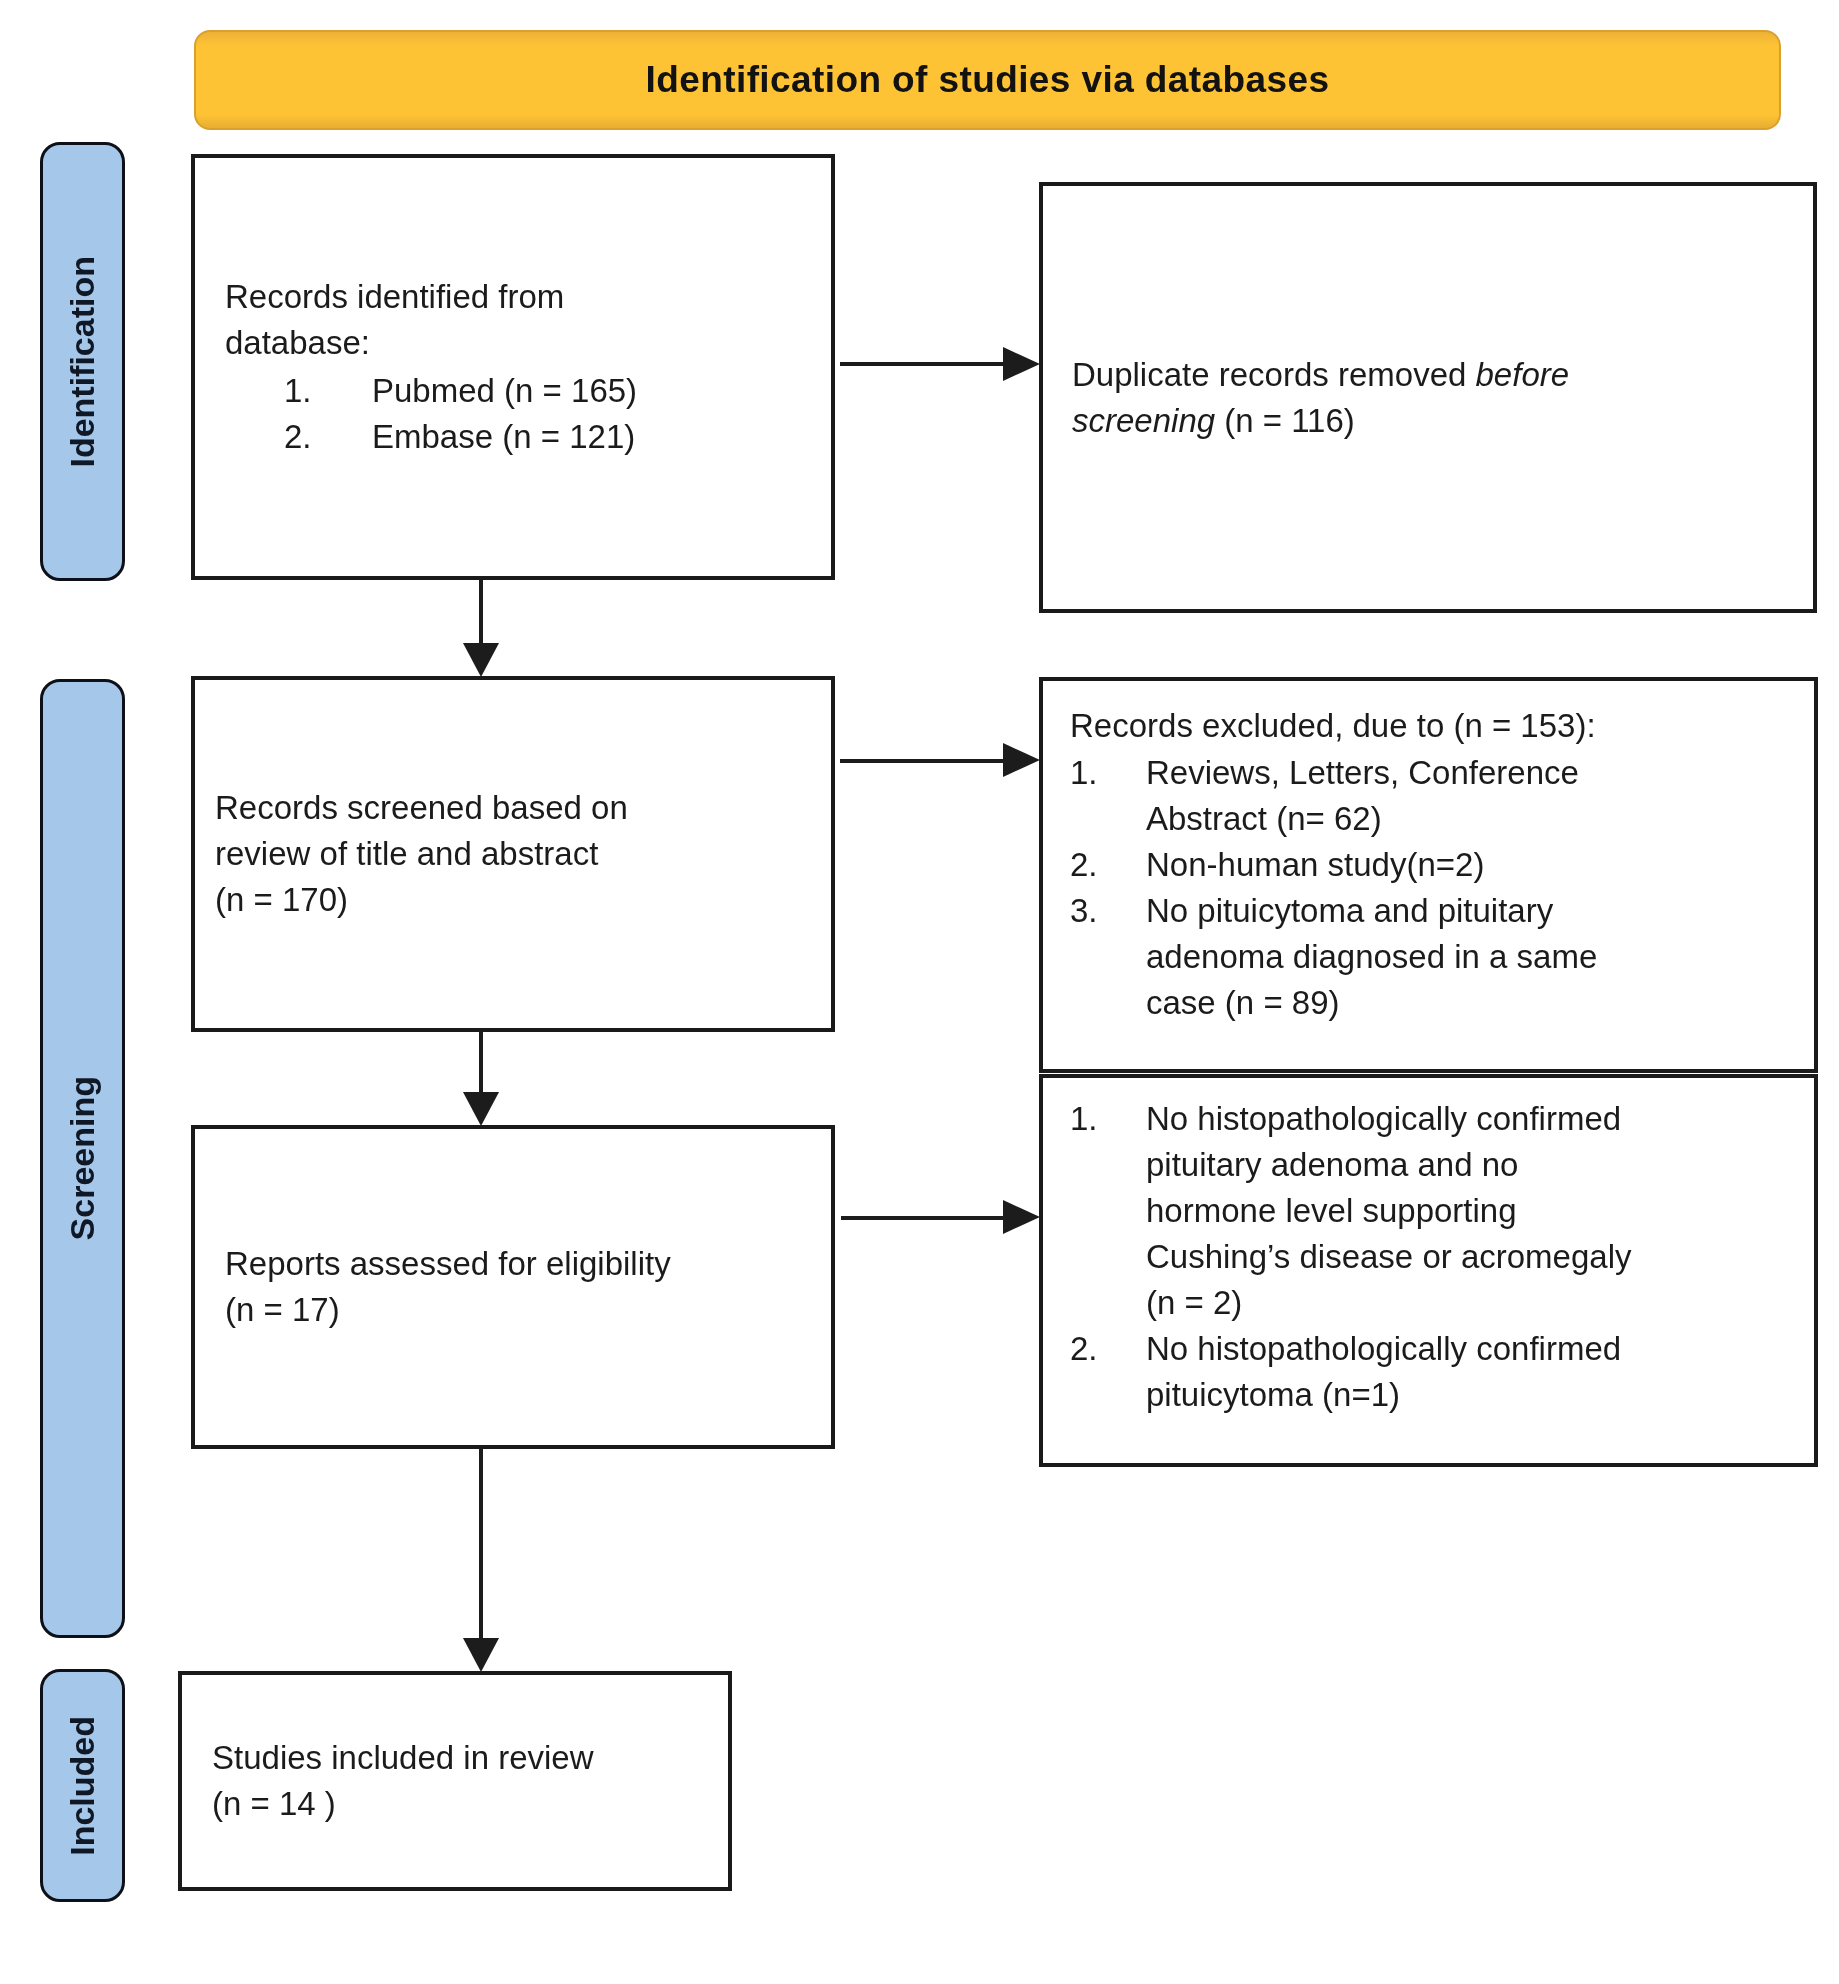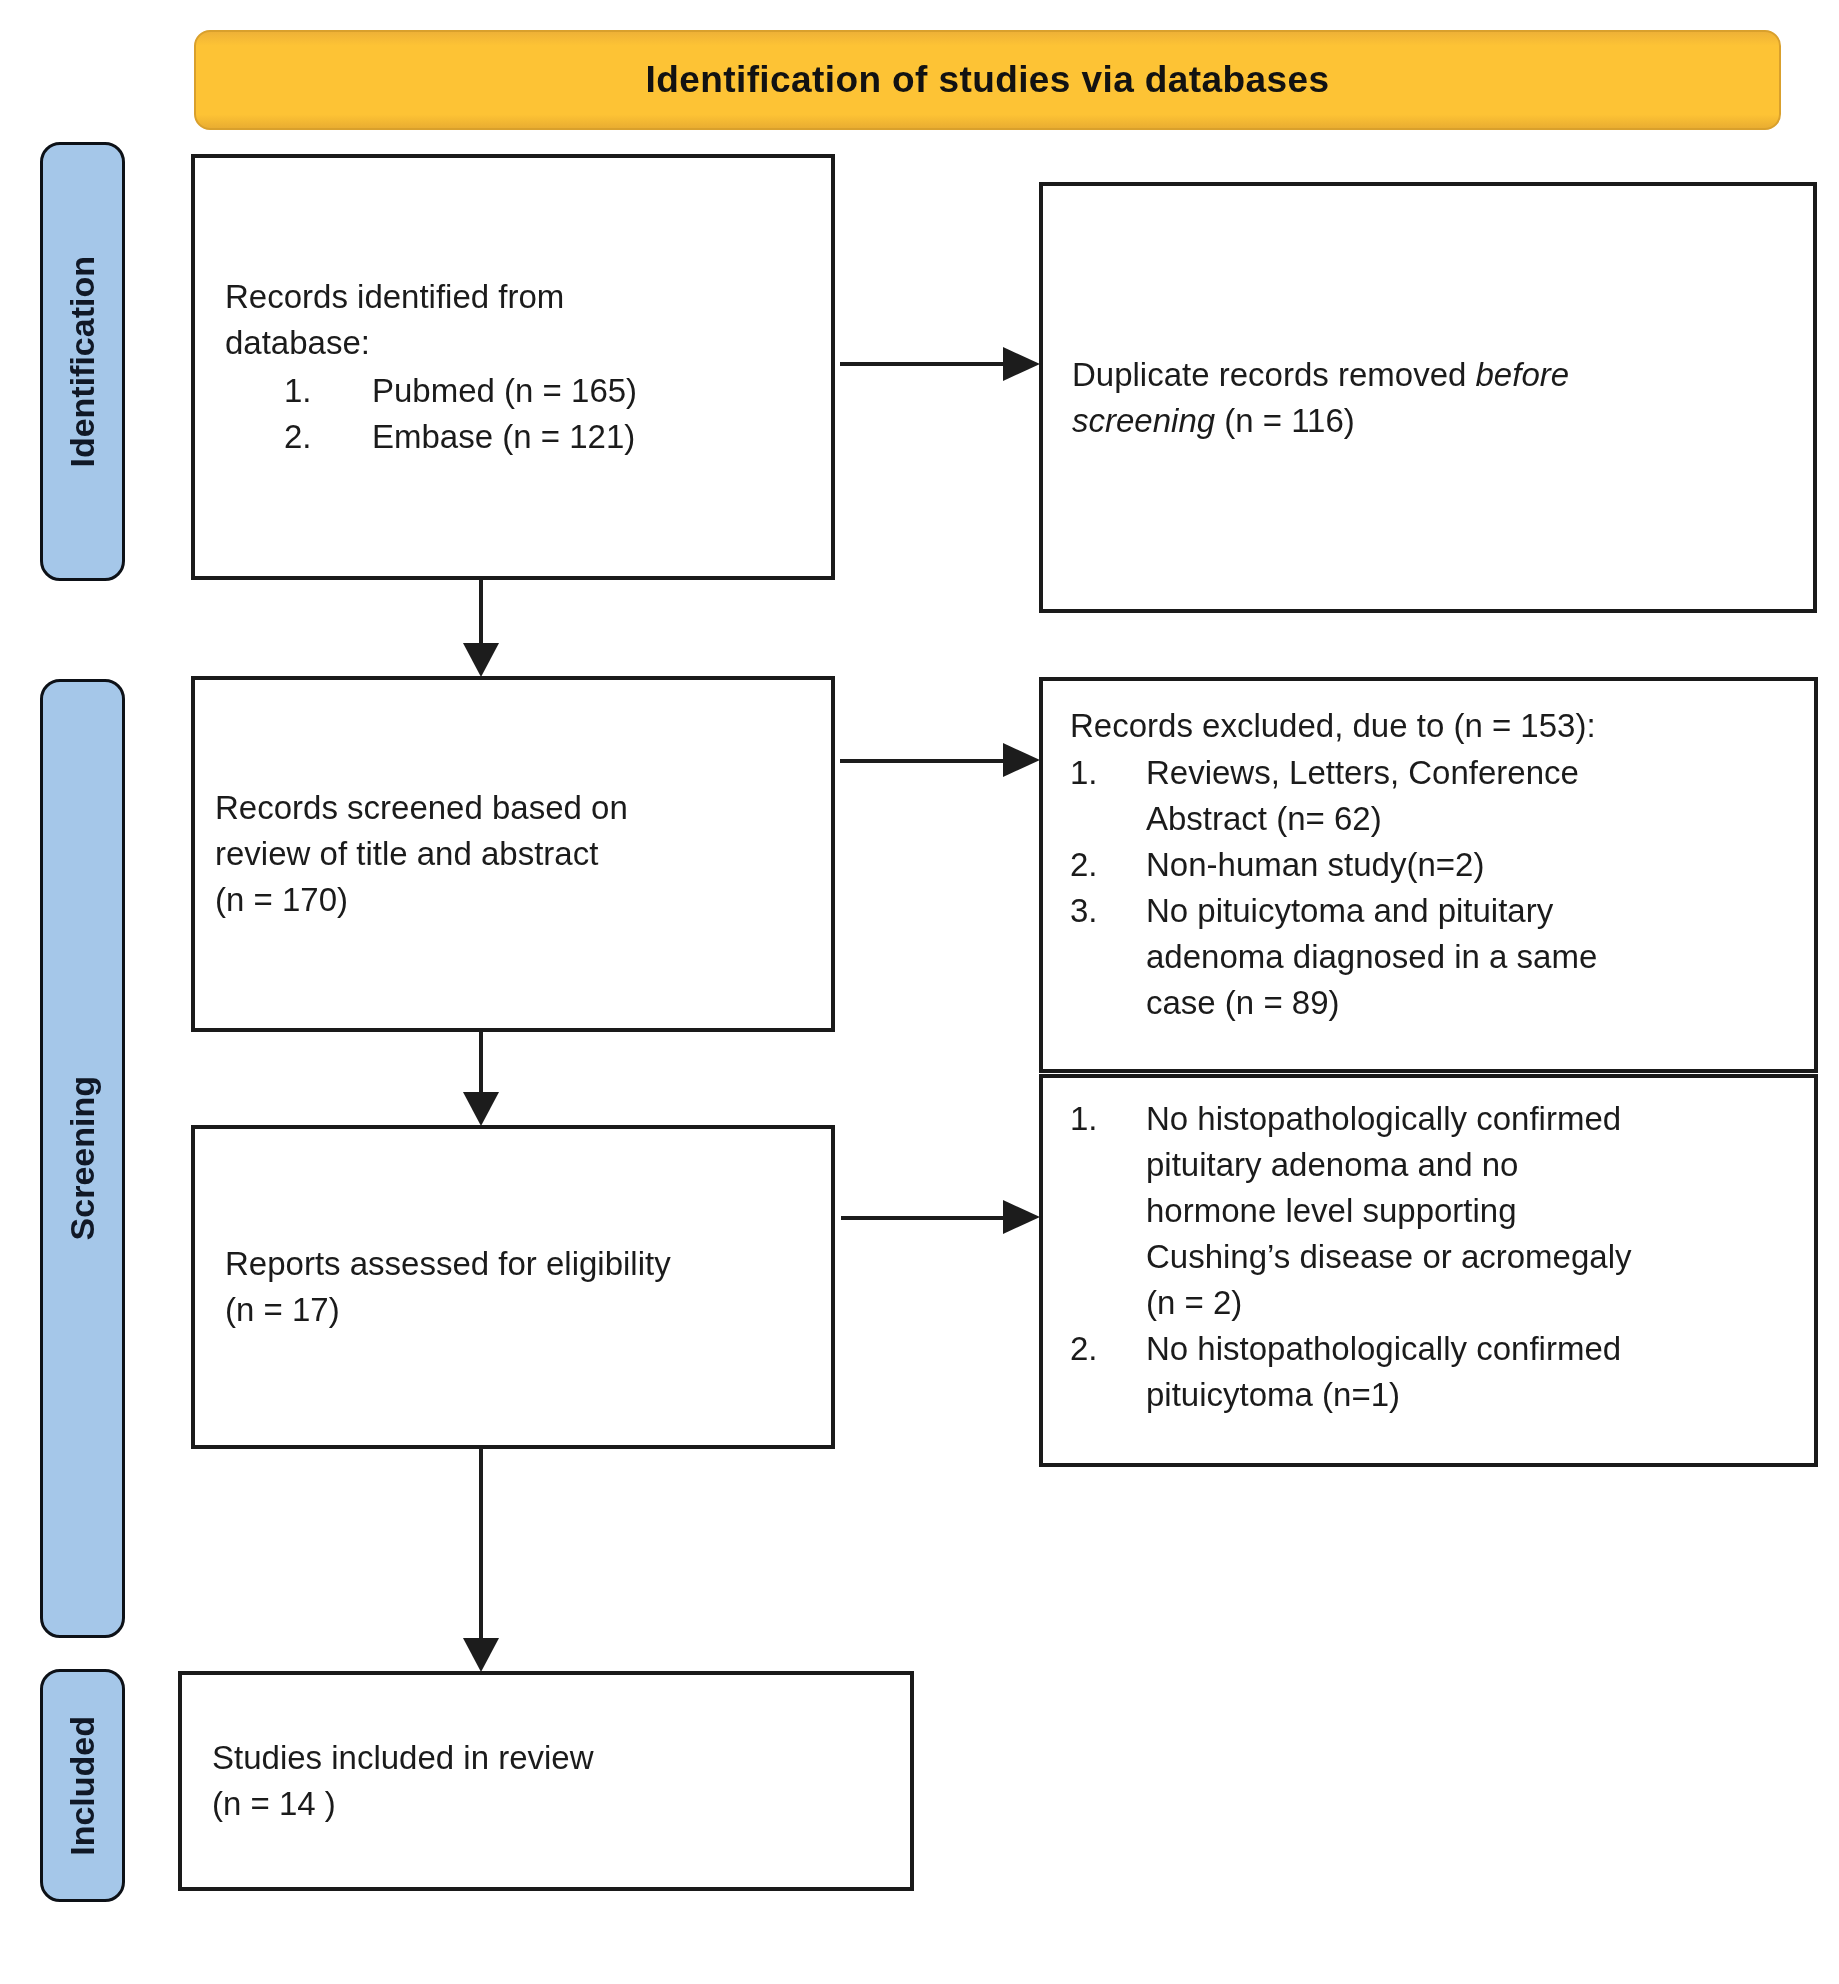"Studies included in review" #box-studies-included { width: 736px -> 554px }
